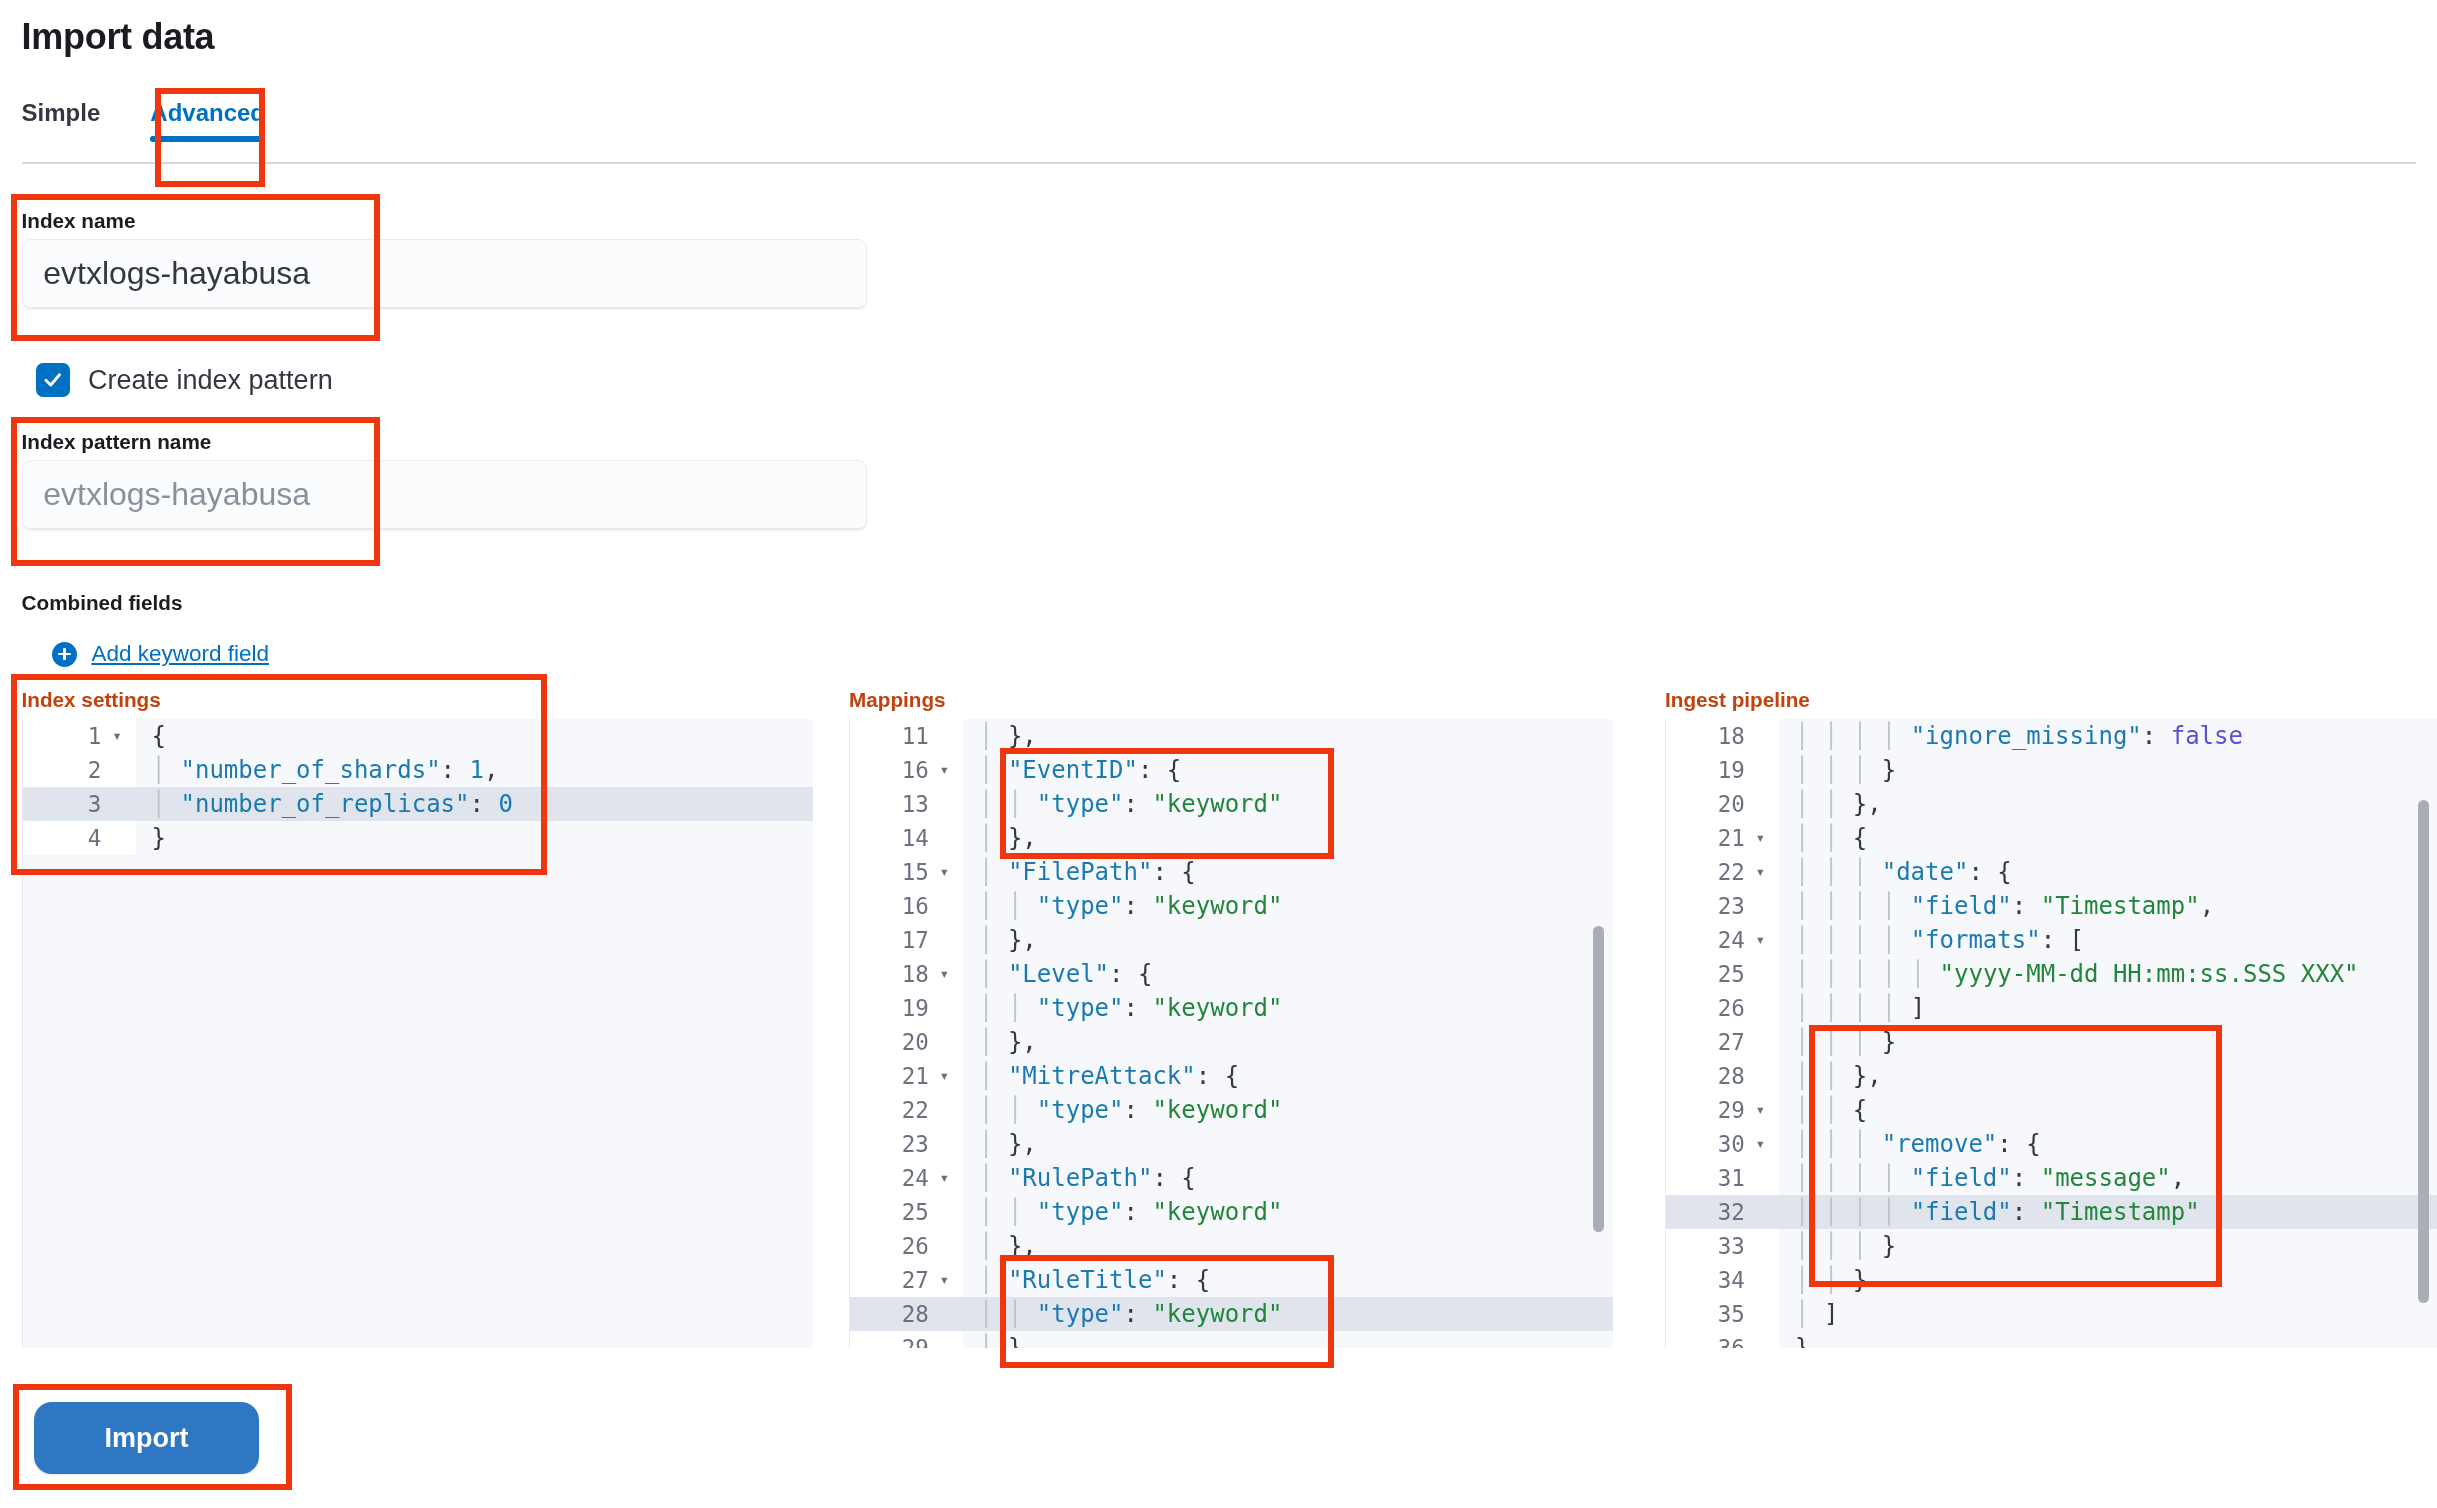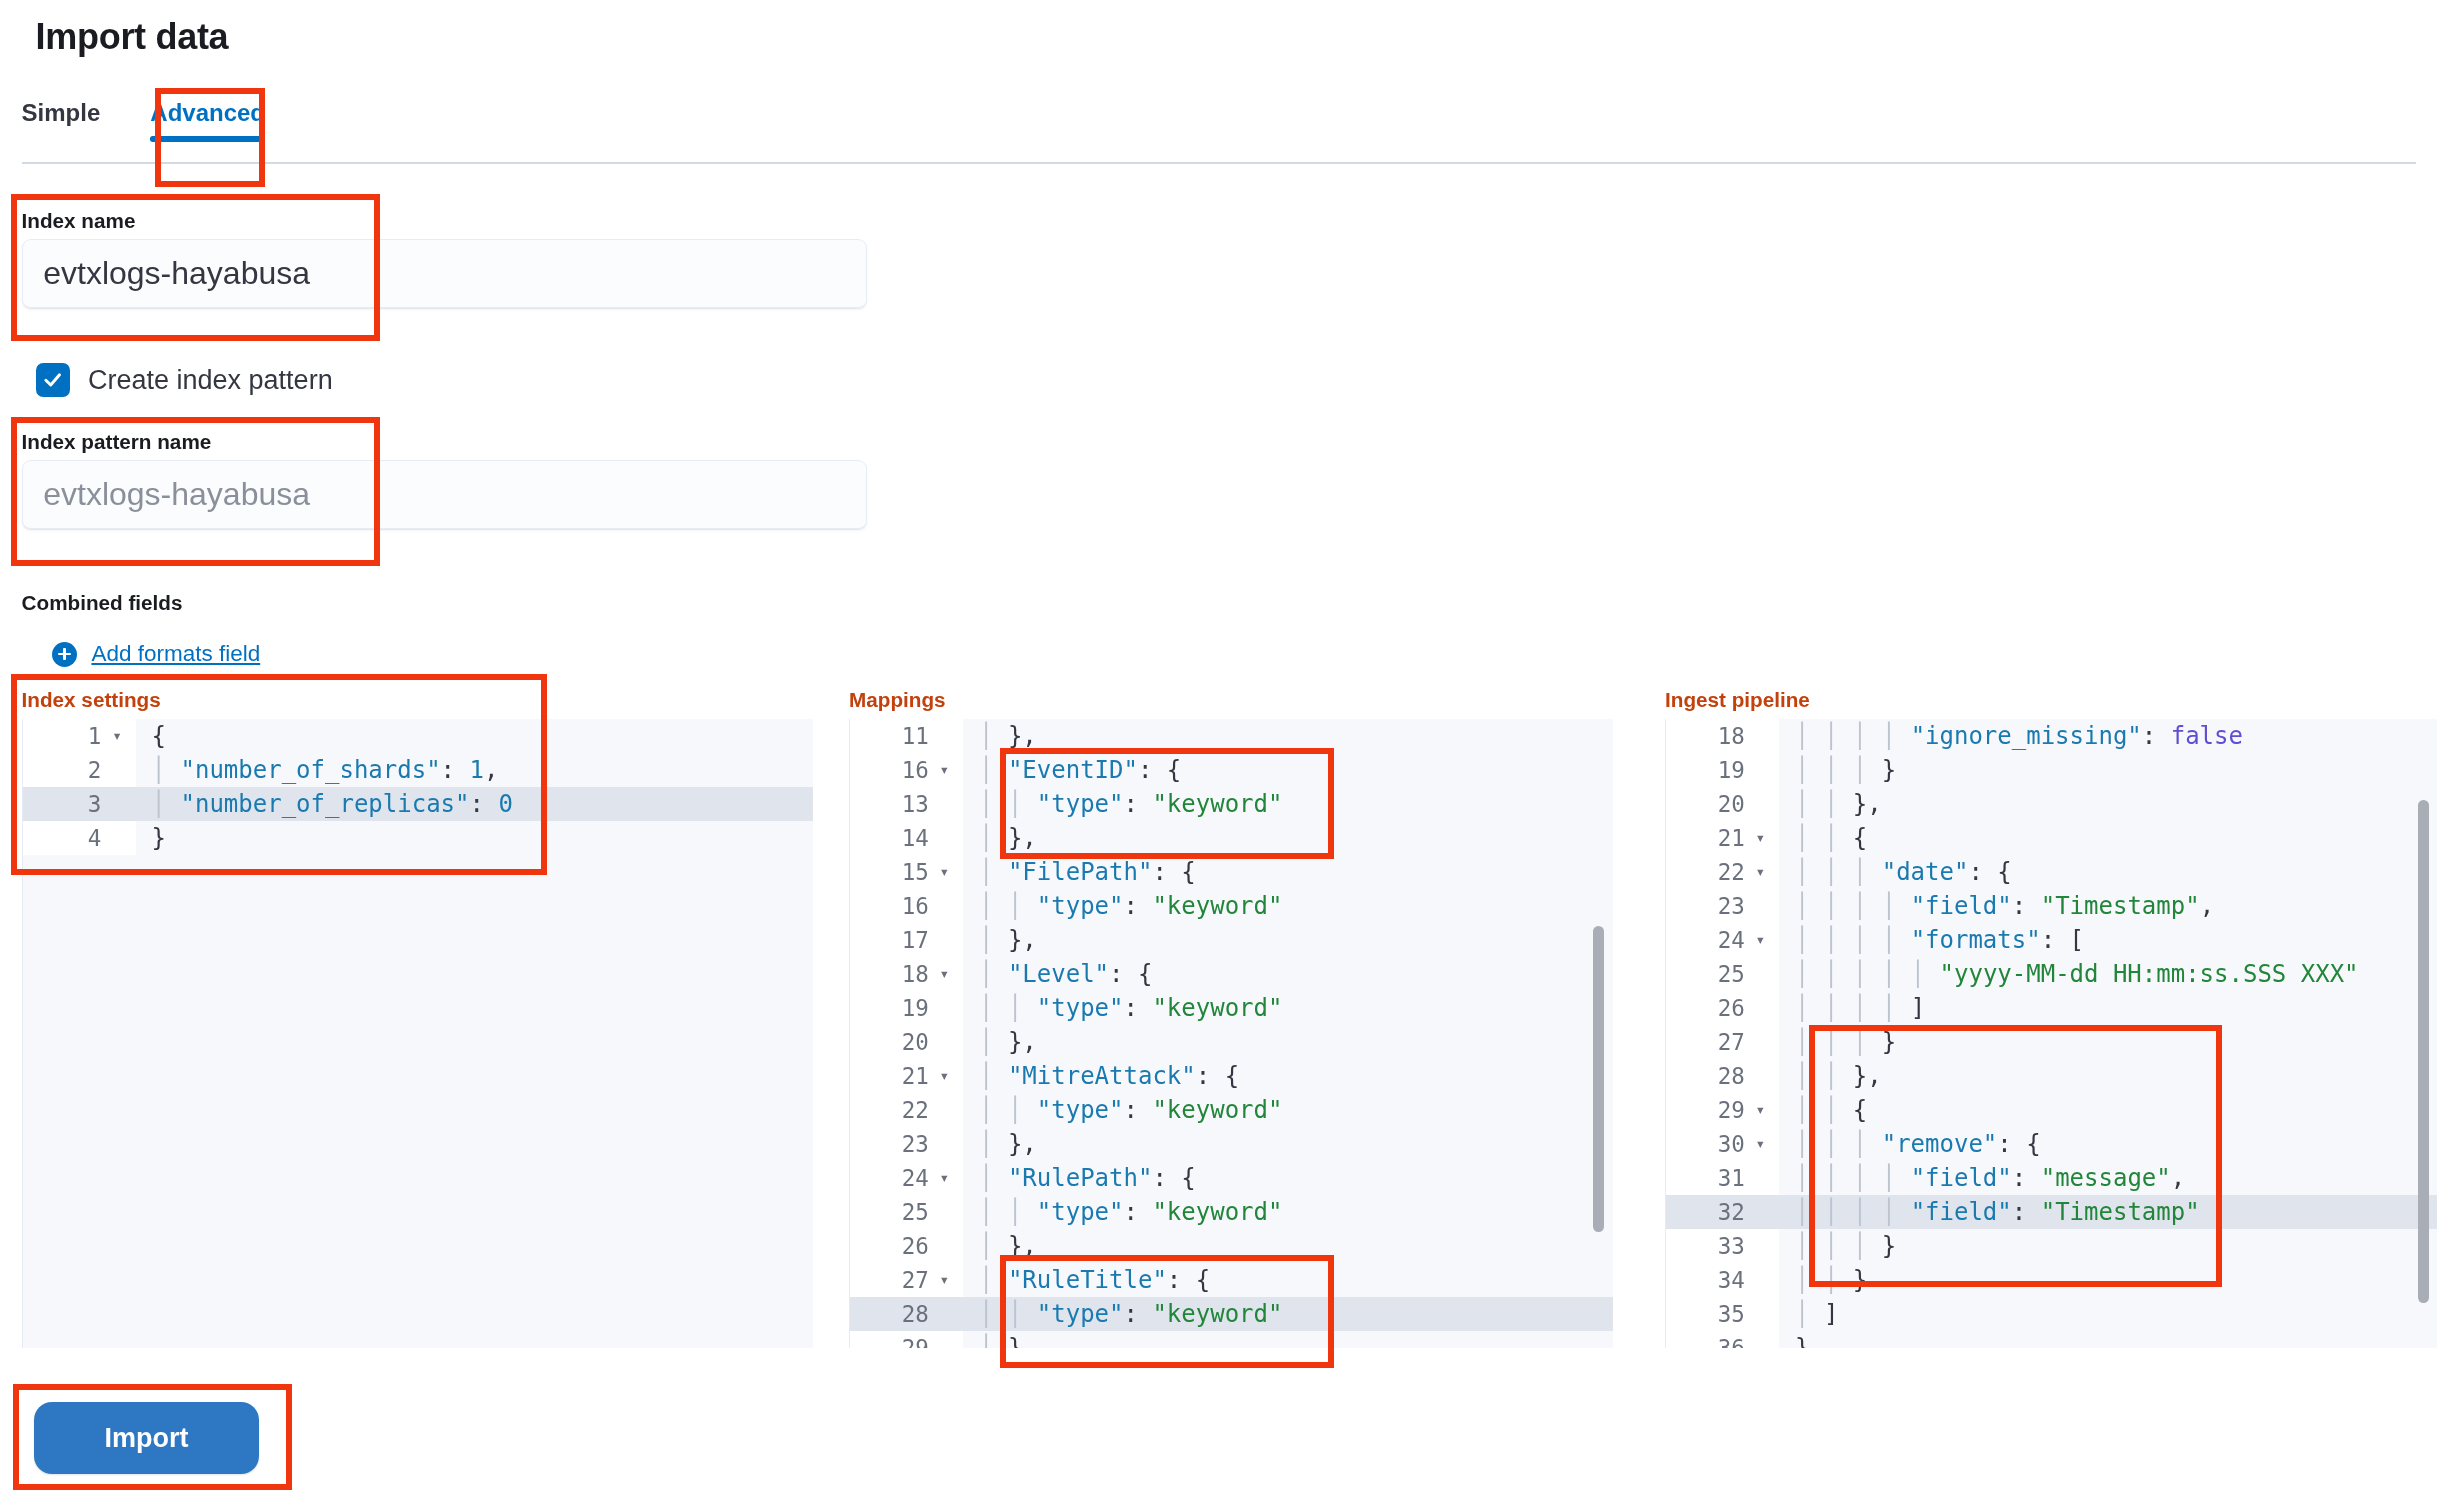"Import data" #page-title { margin-left: 14px -> none }
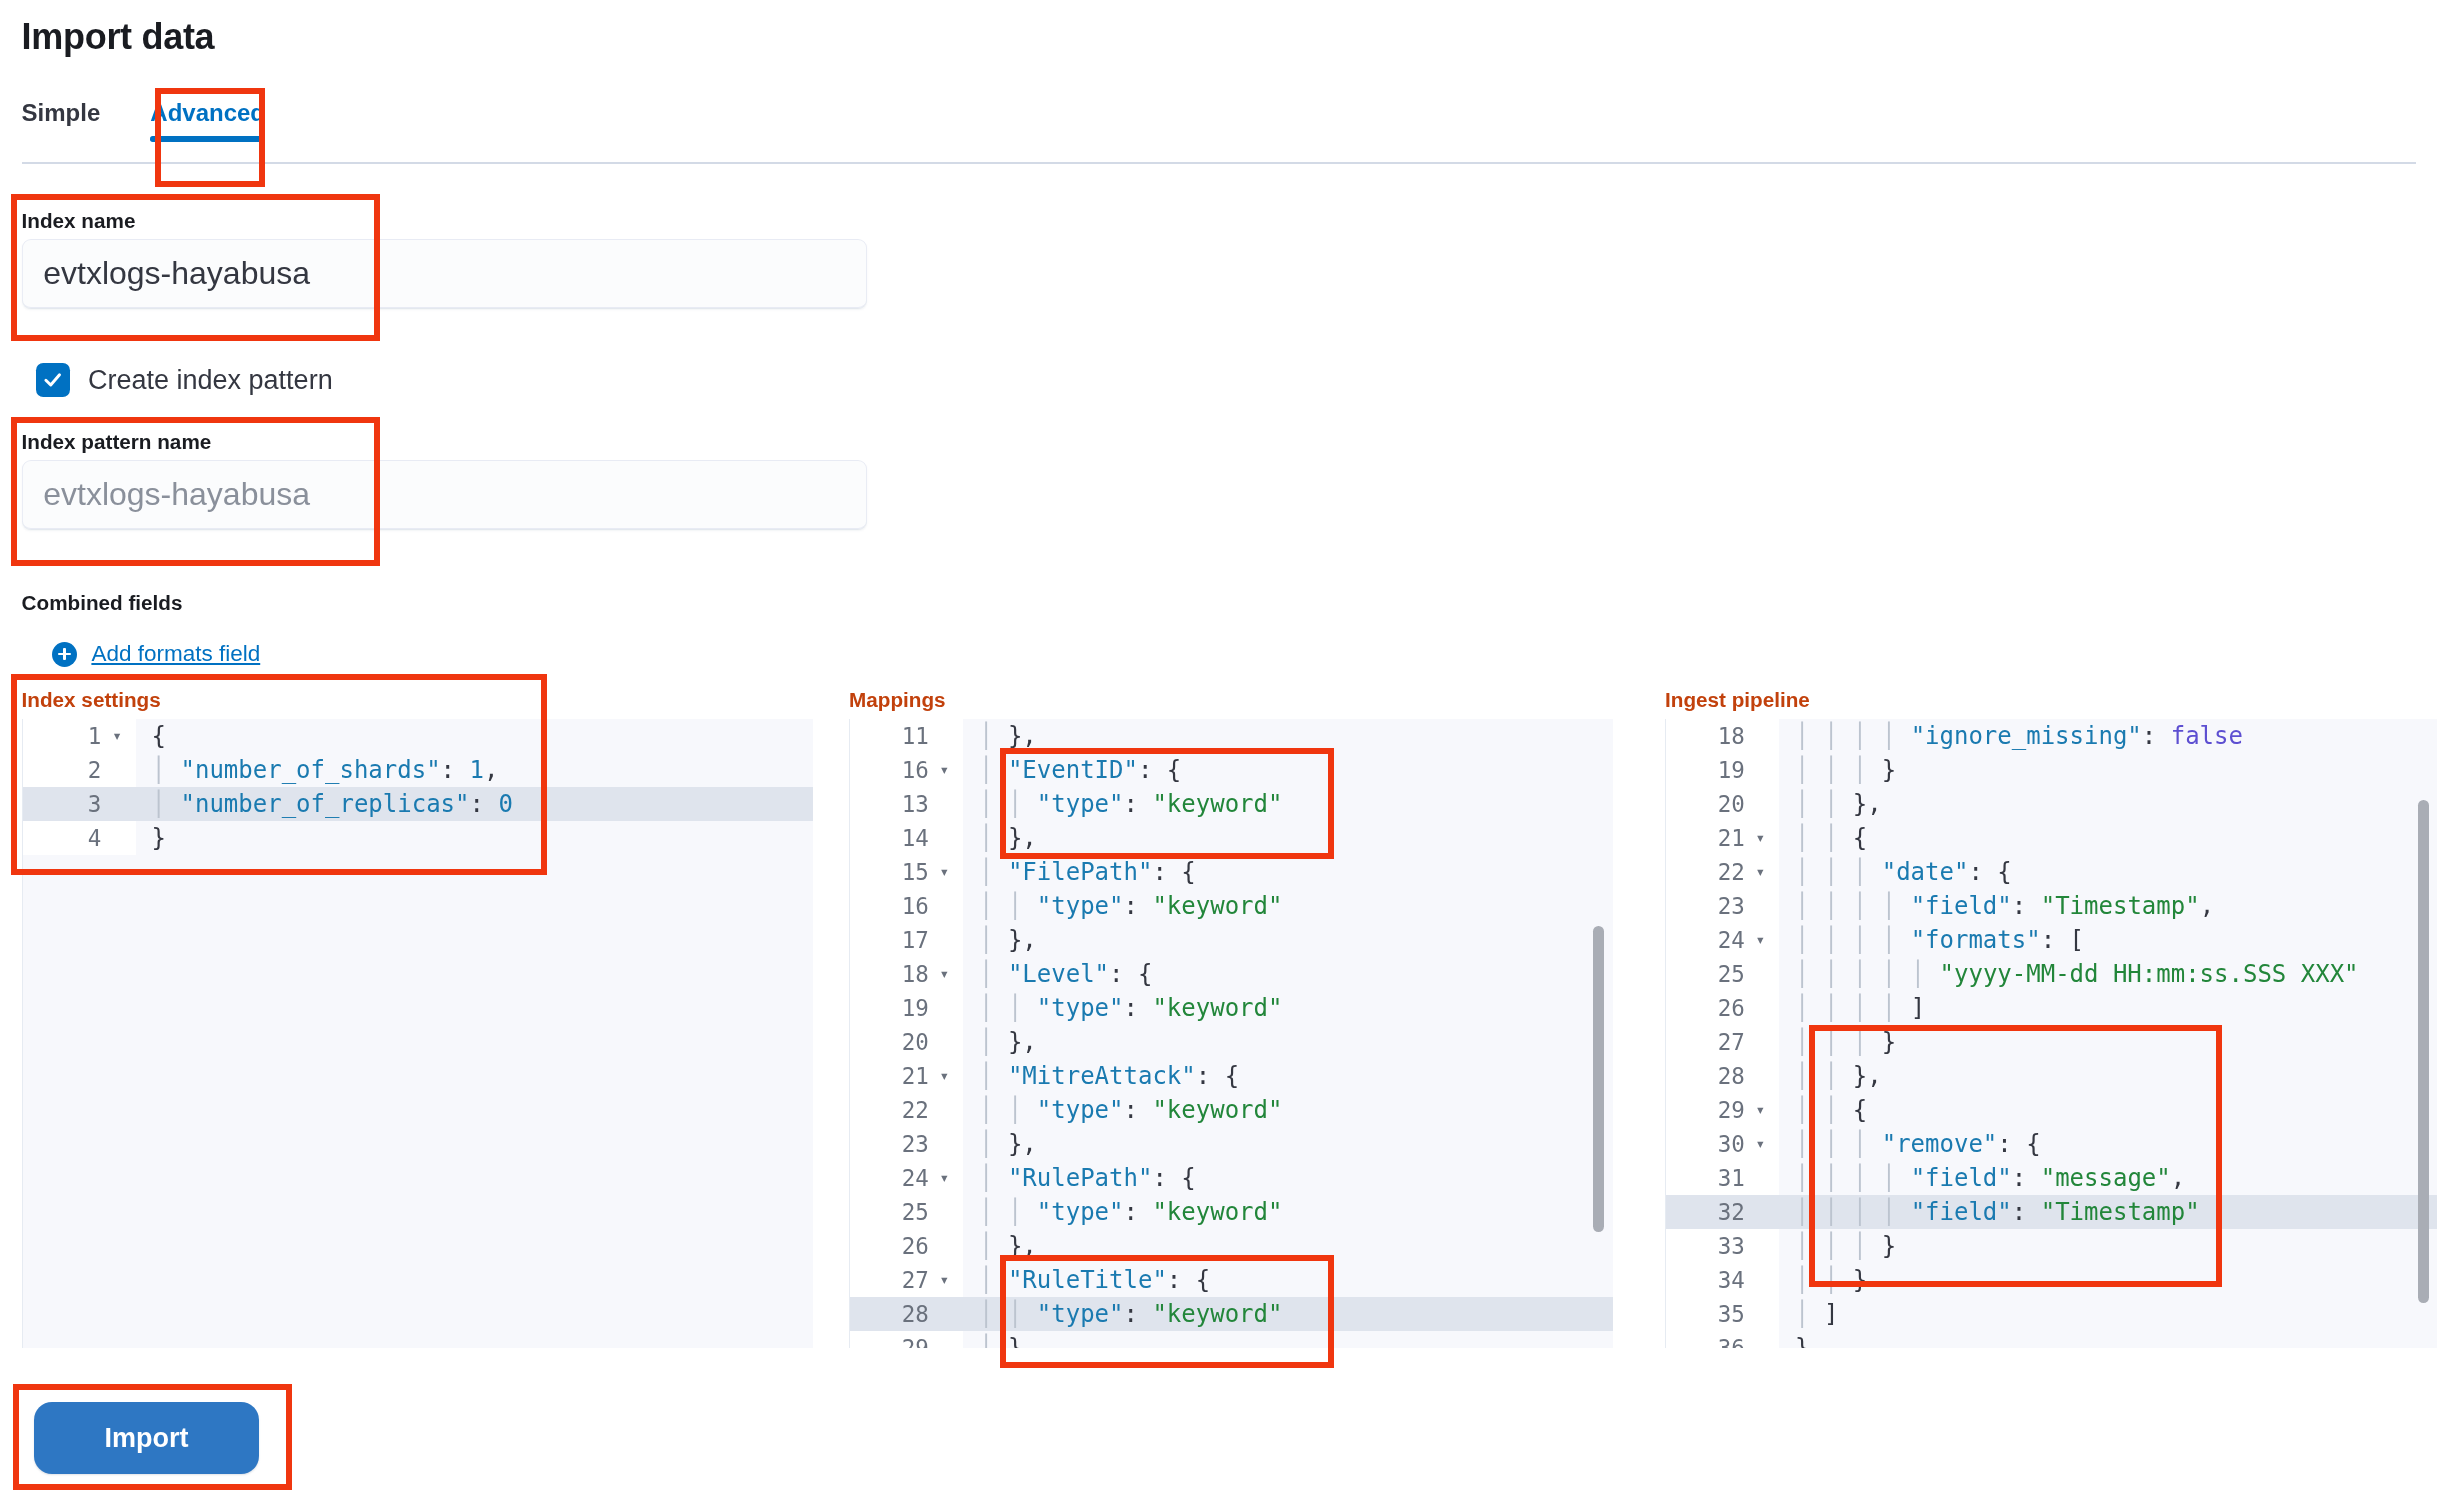"Add formats field" span { text: formats -> keyword }
